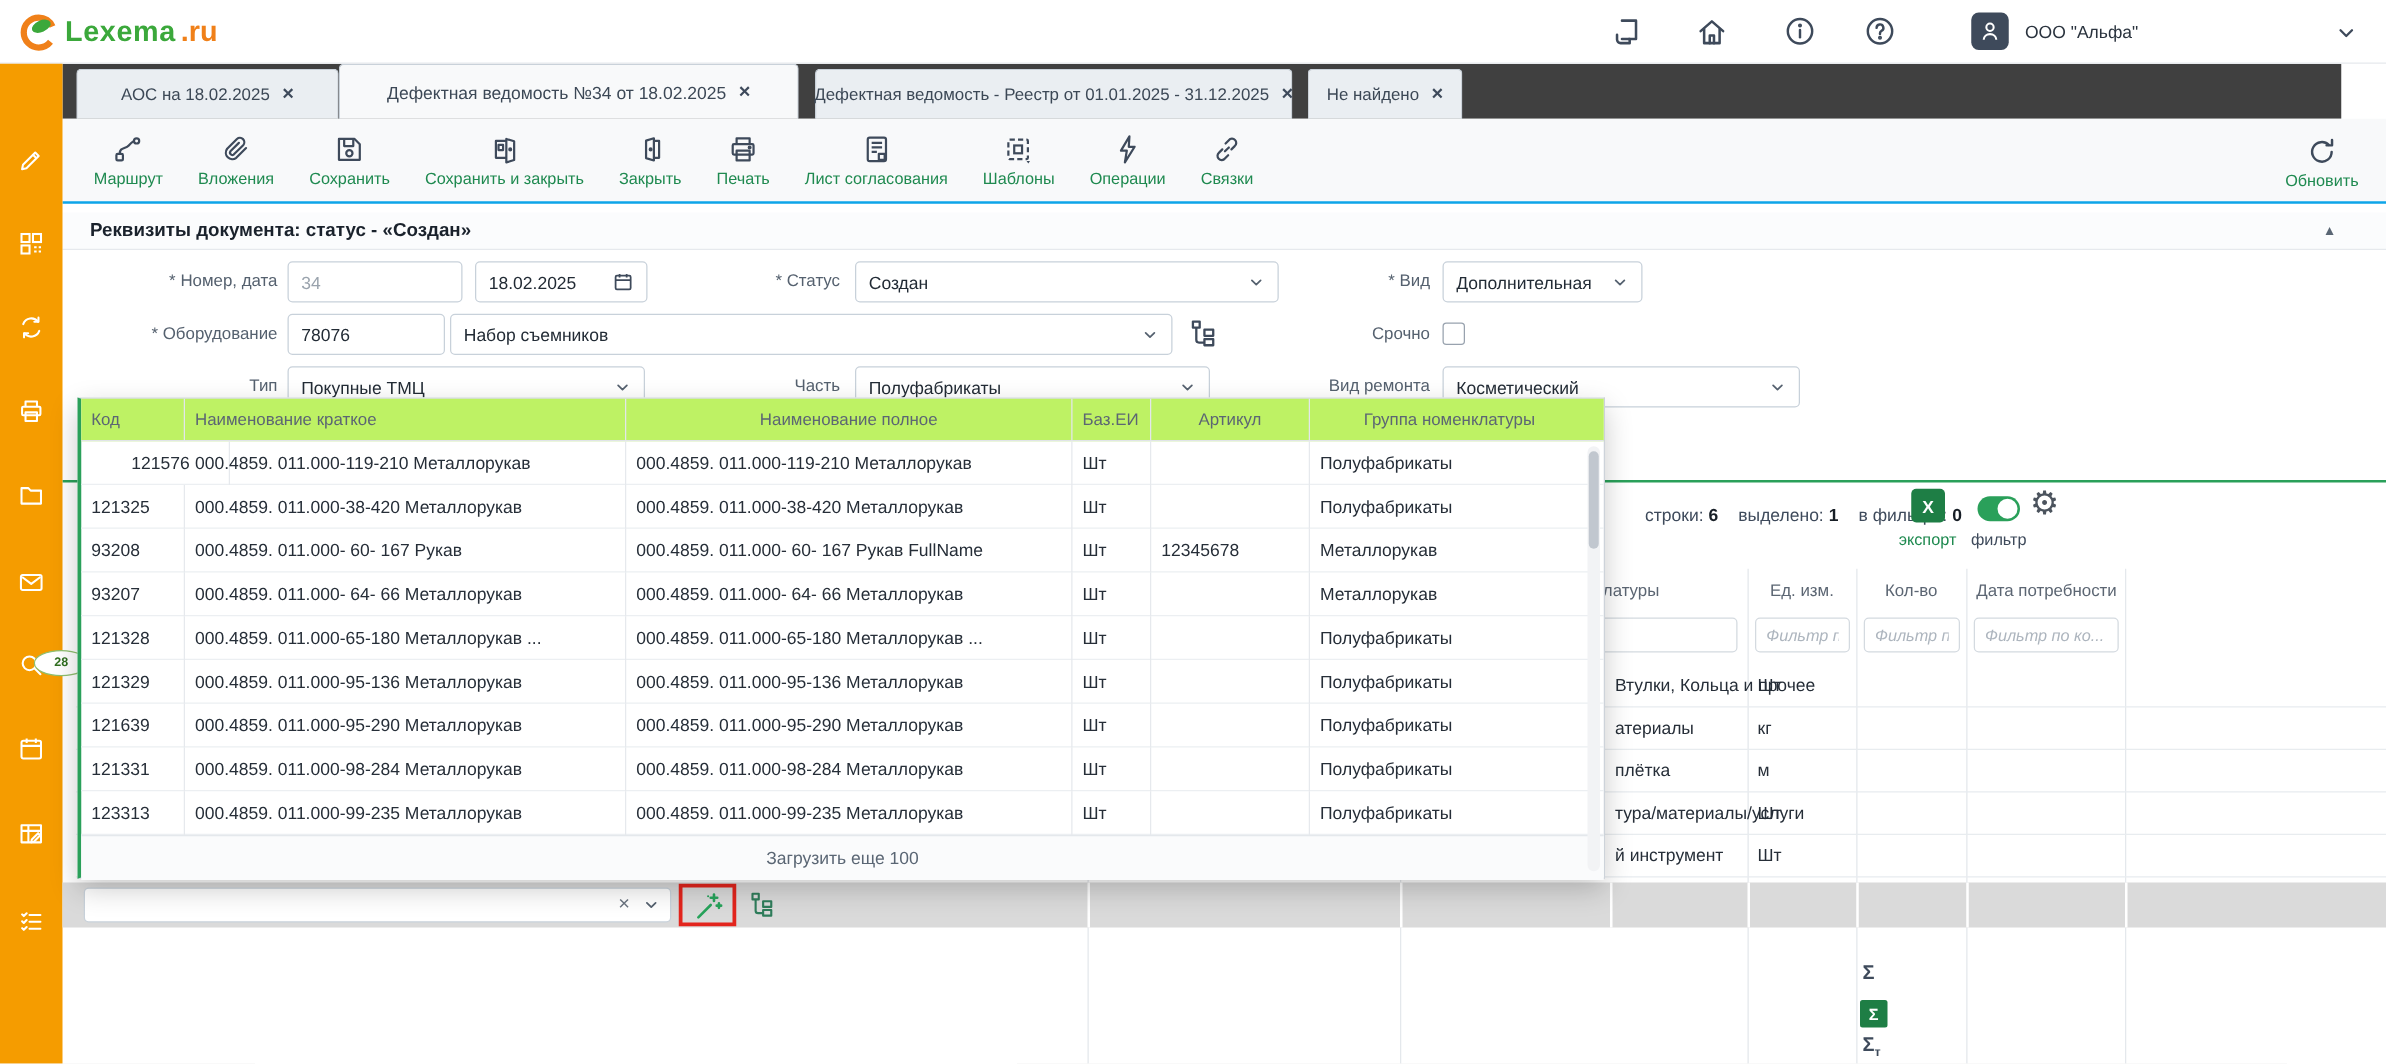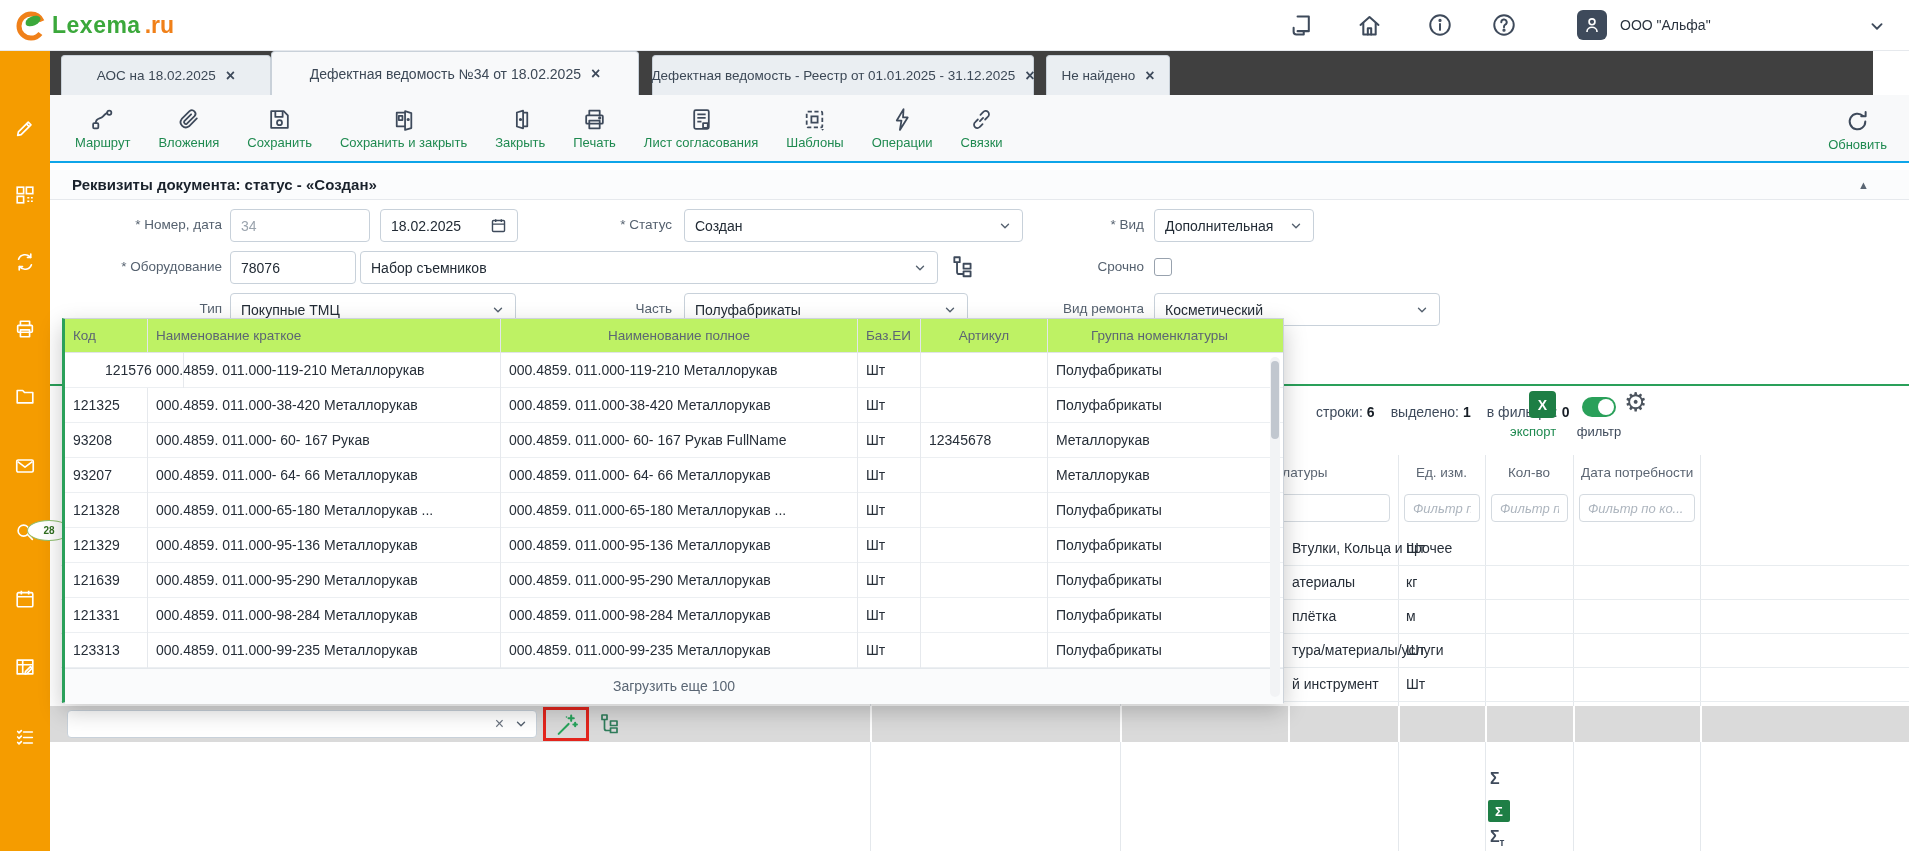"экспорт" .xlslbl { text-align: left -> center }
